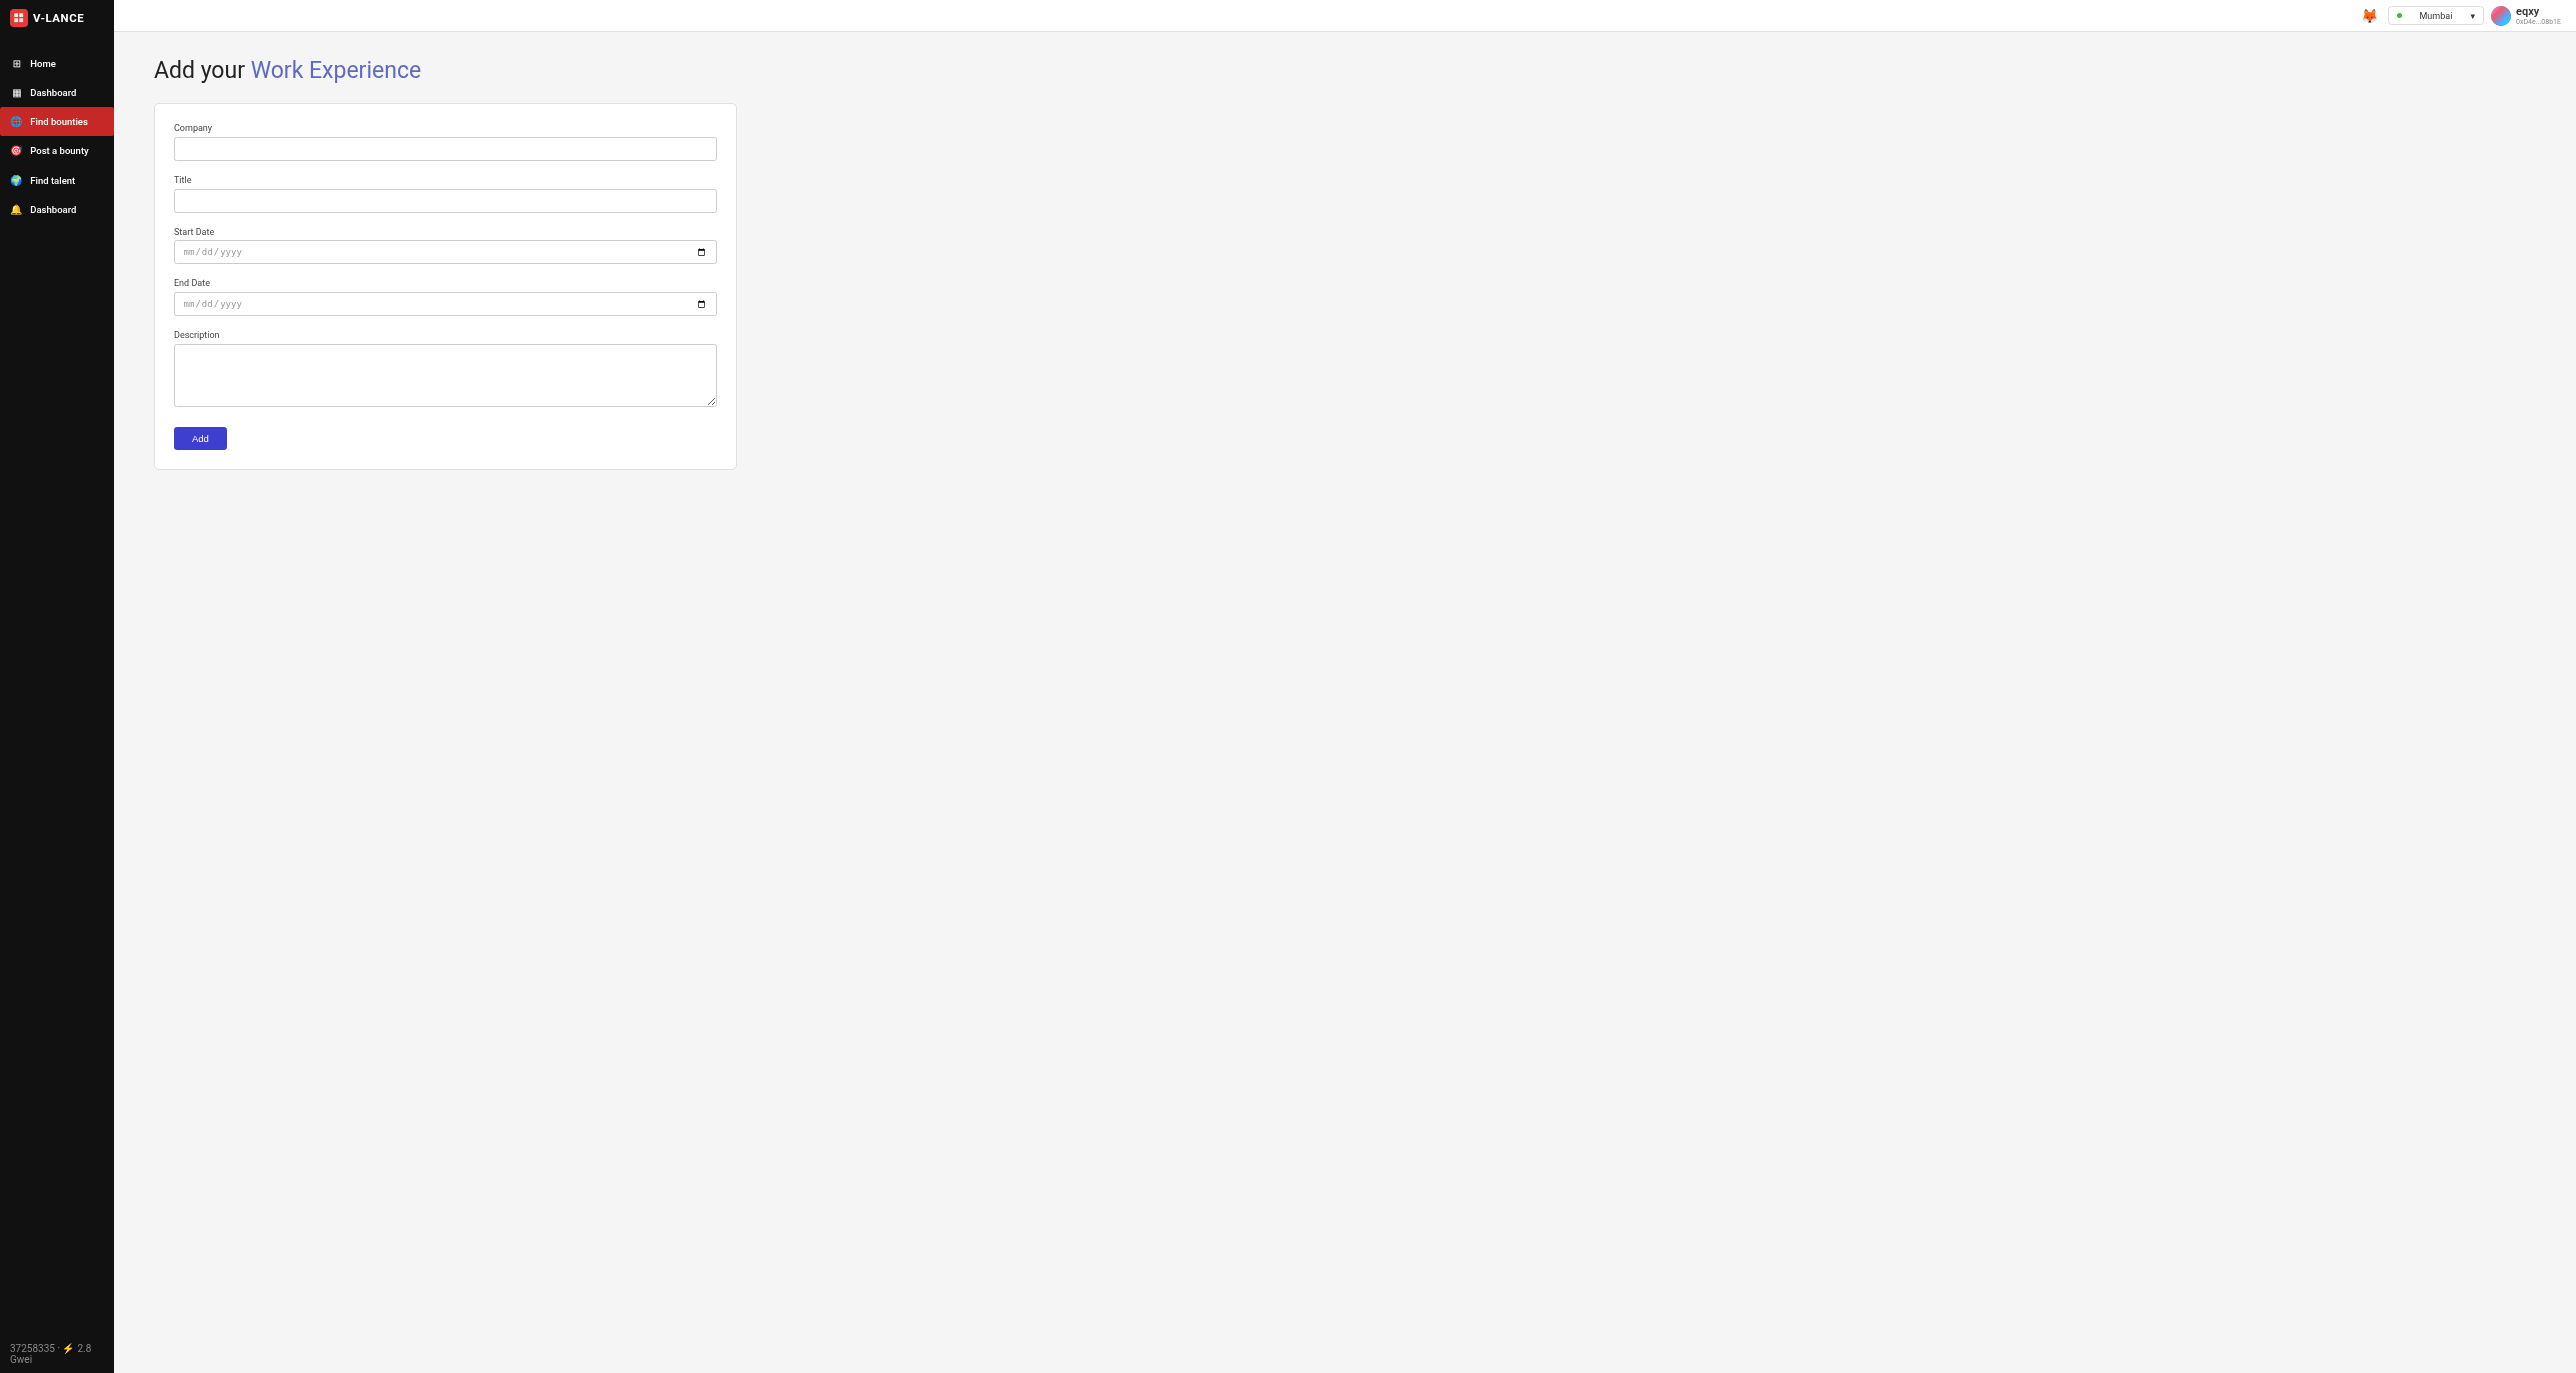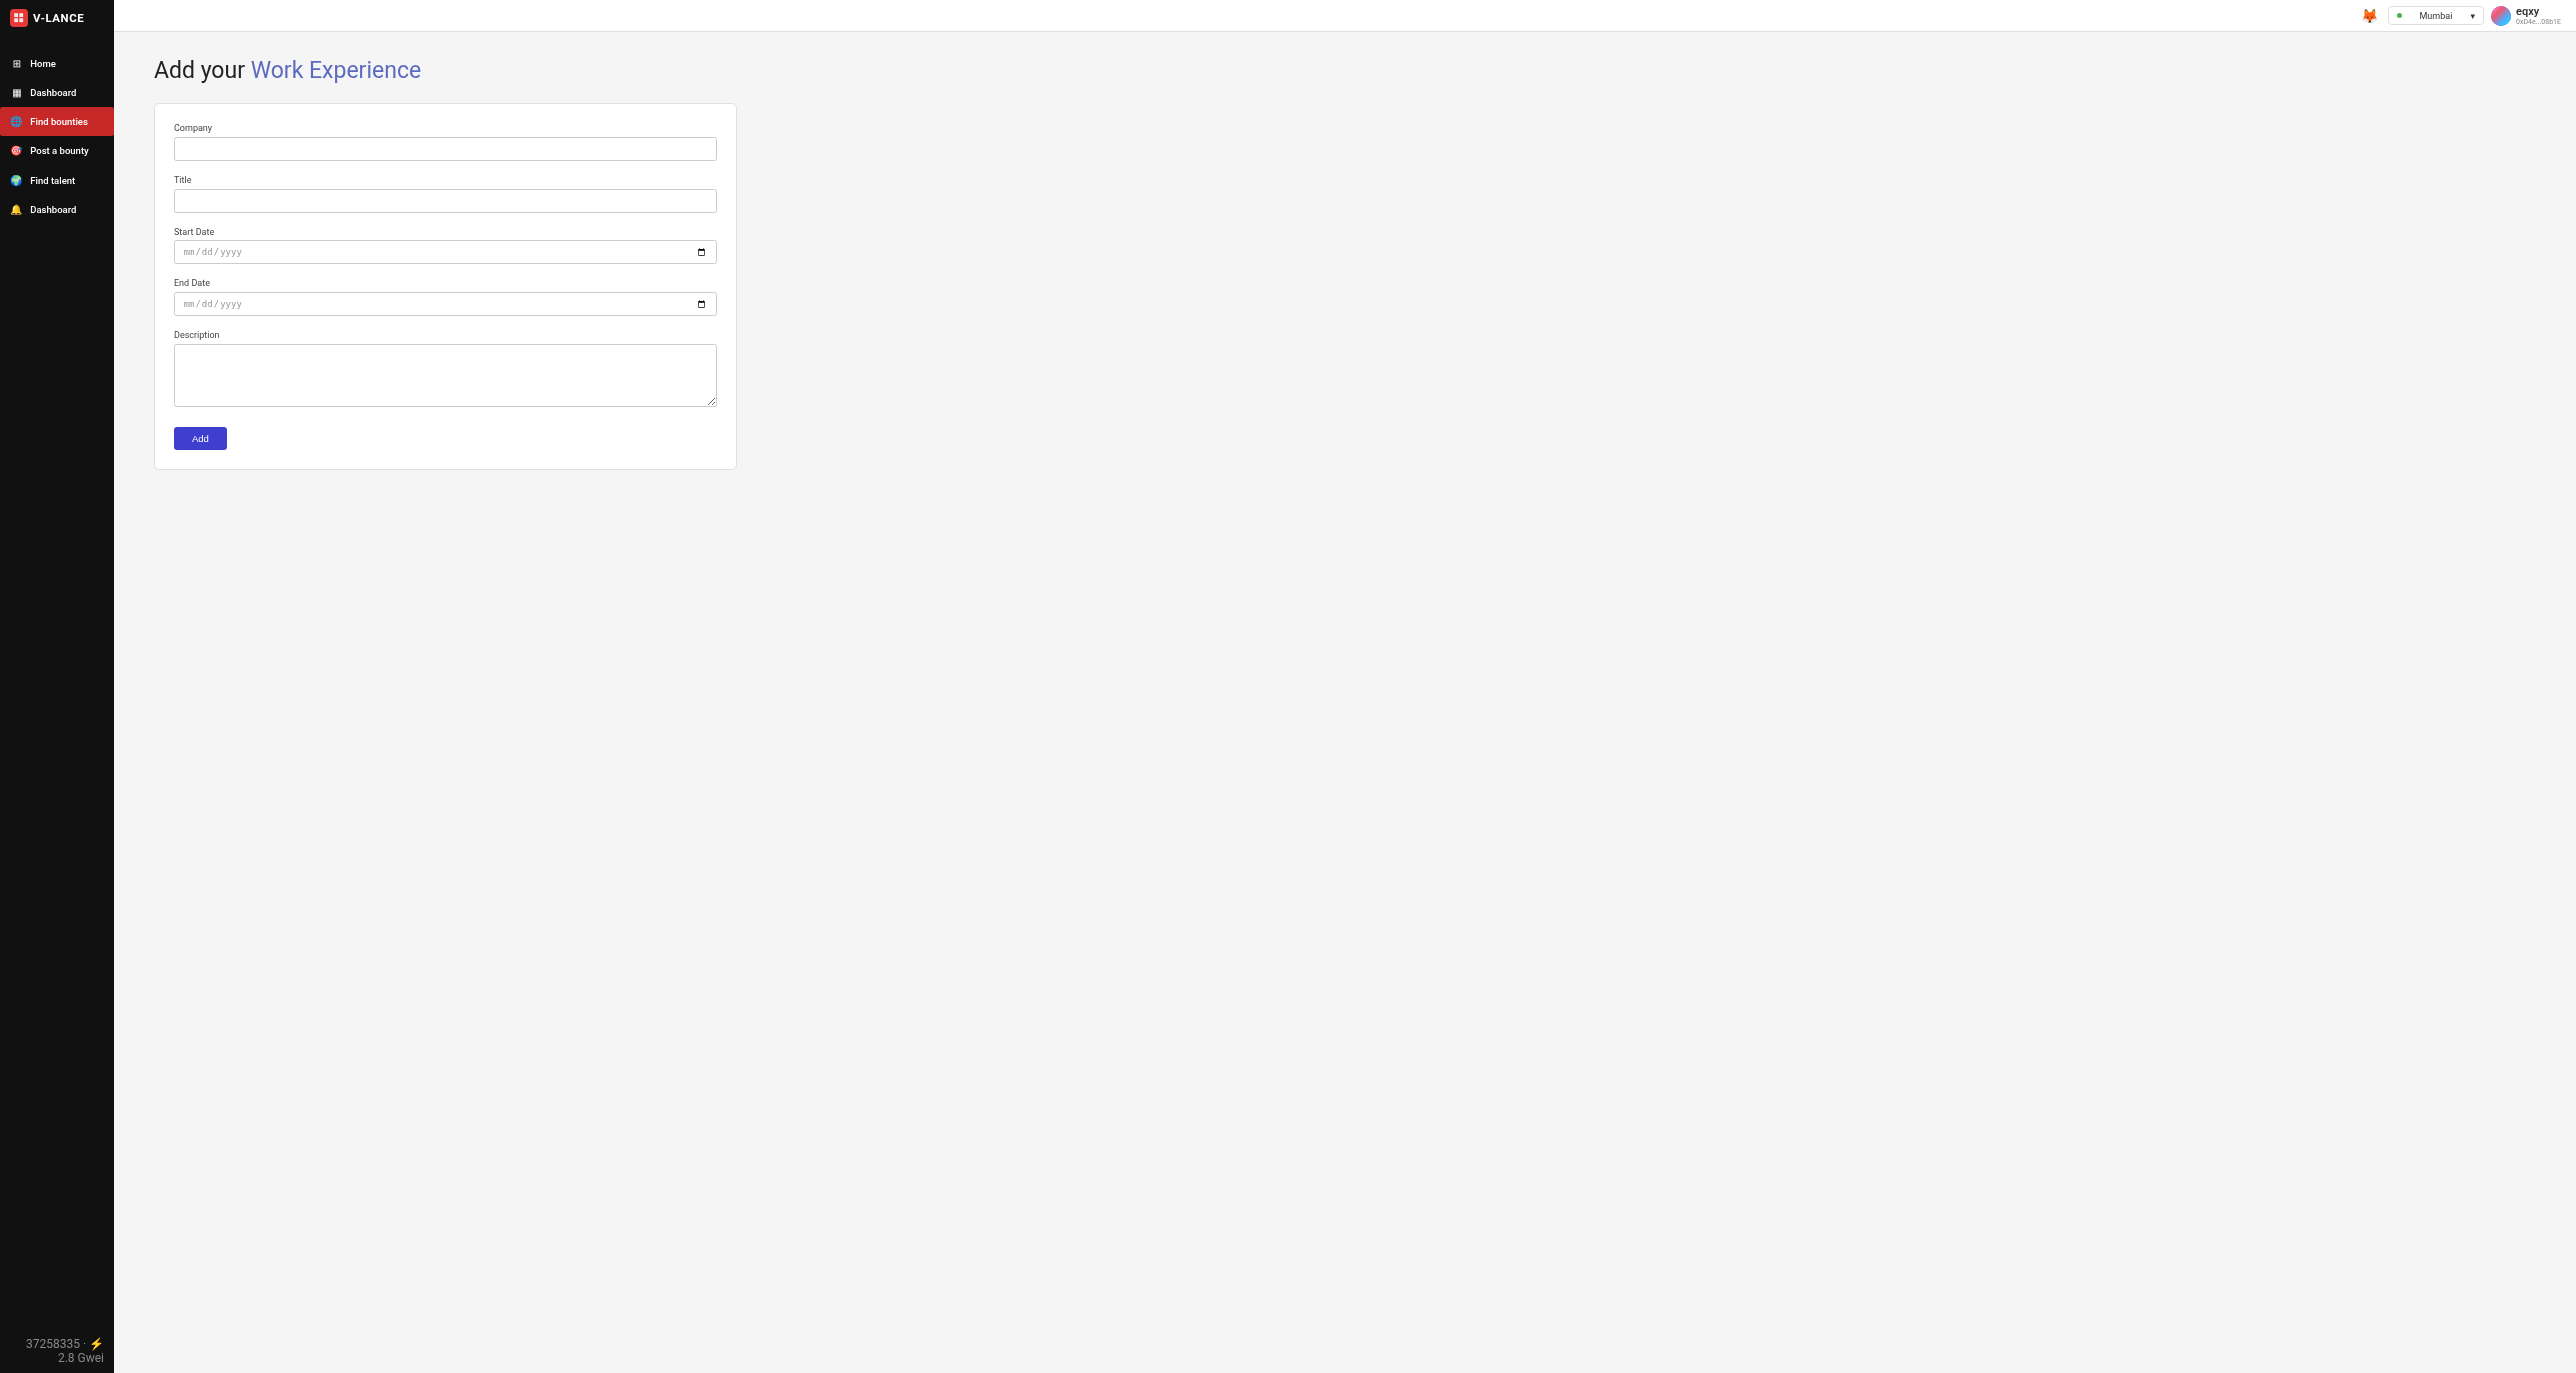"37258335 · ⚡ 2.8 Gwei" .sidebar-footer { font-size: 12px -> 10px; text-align: right -> none }
